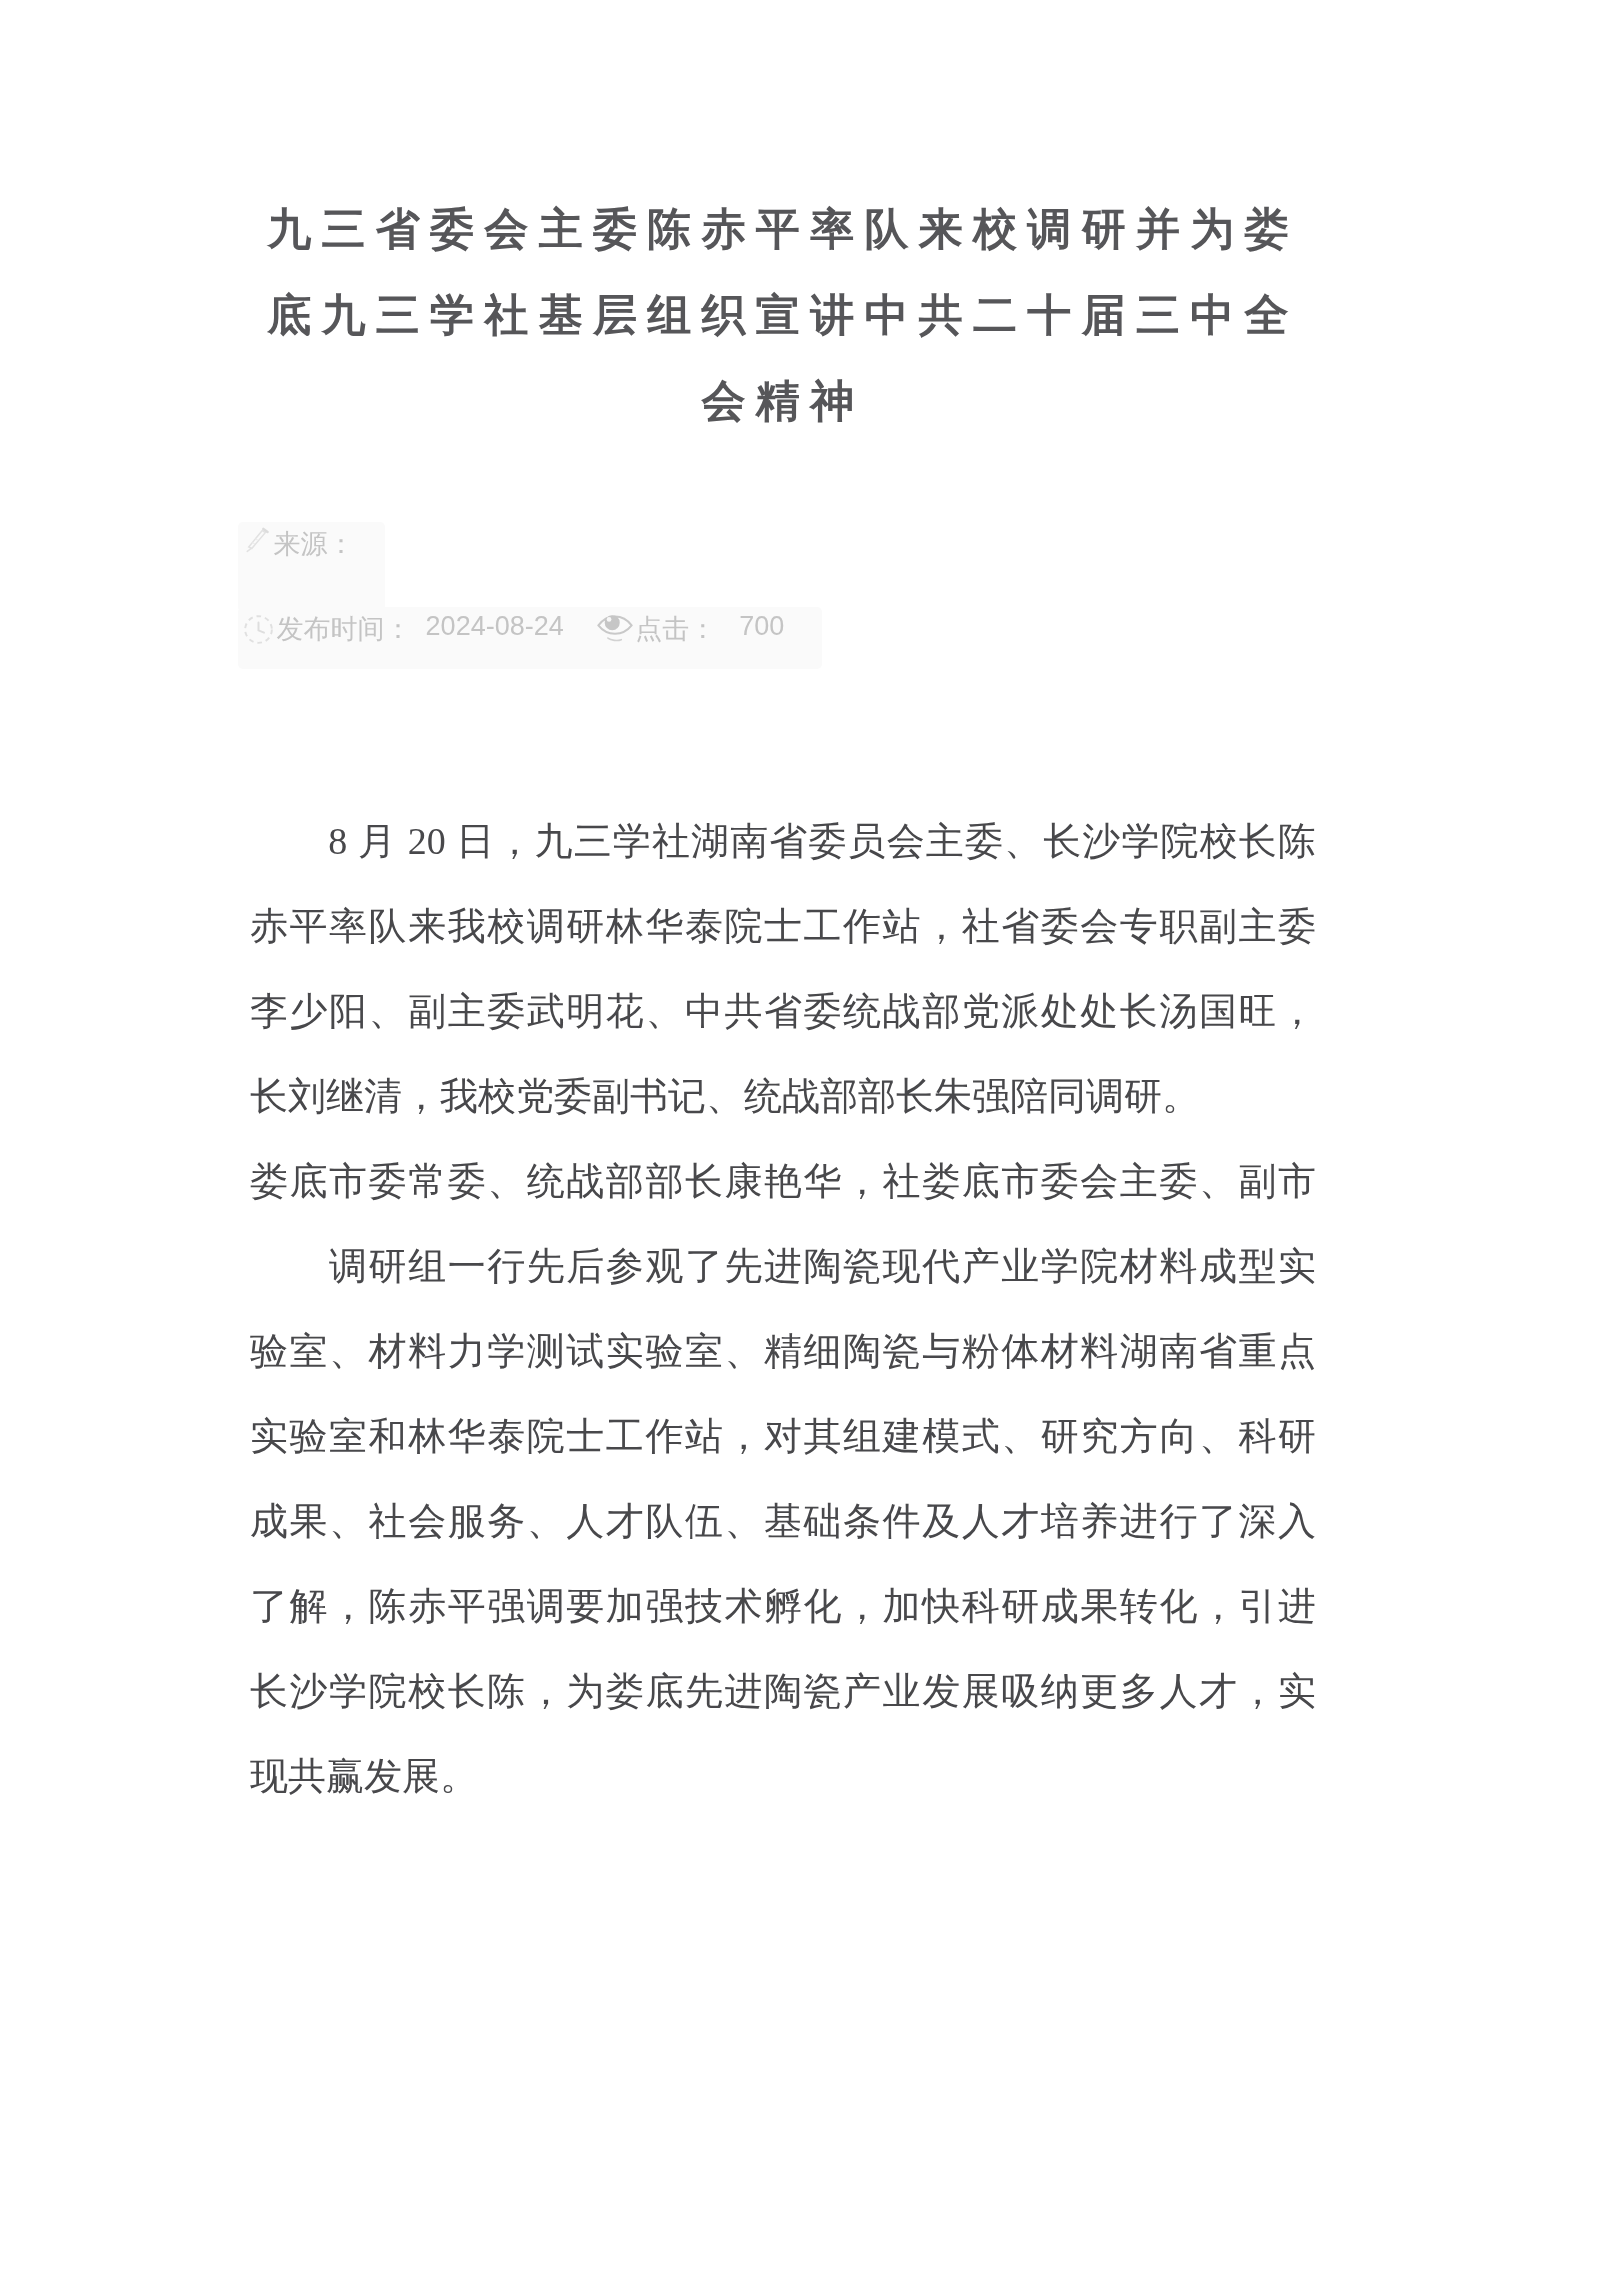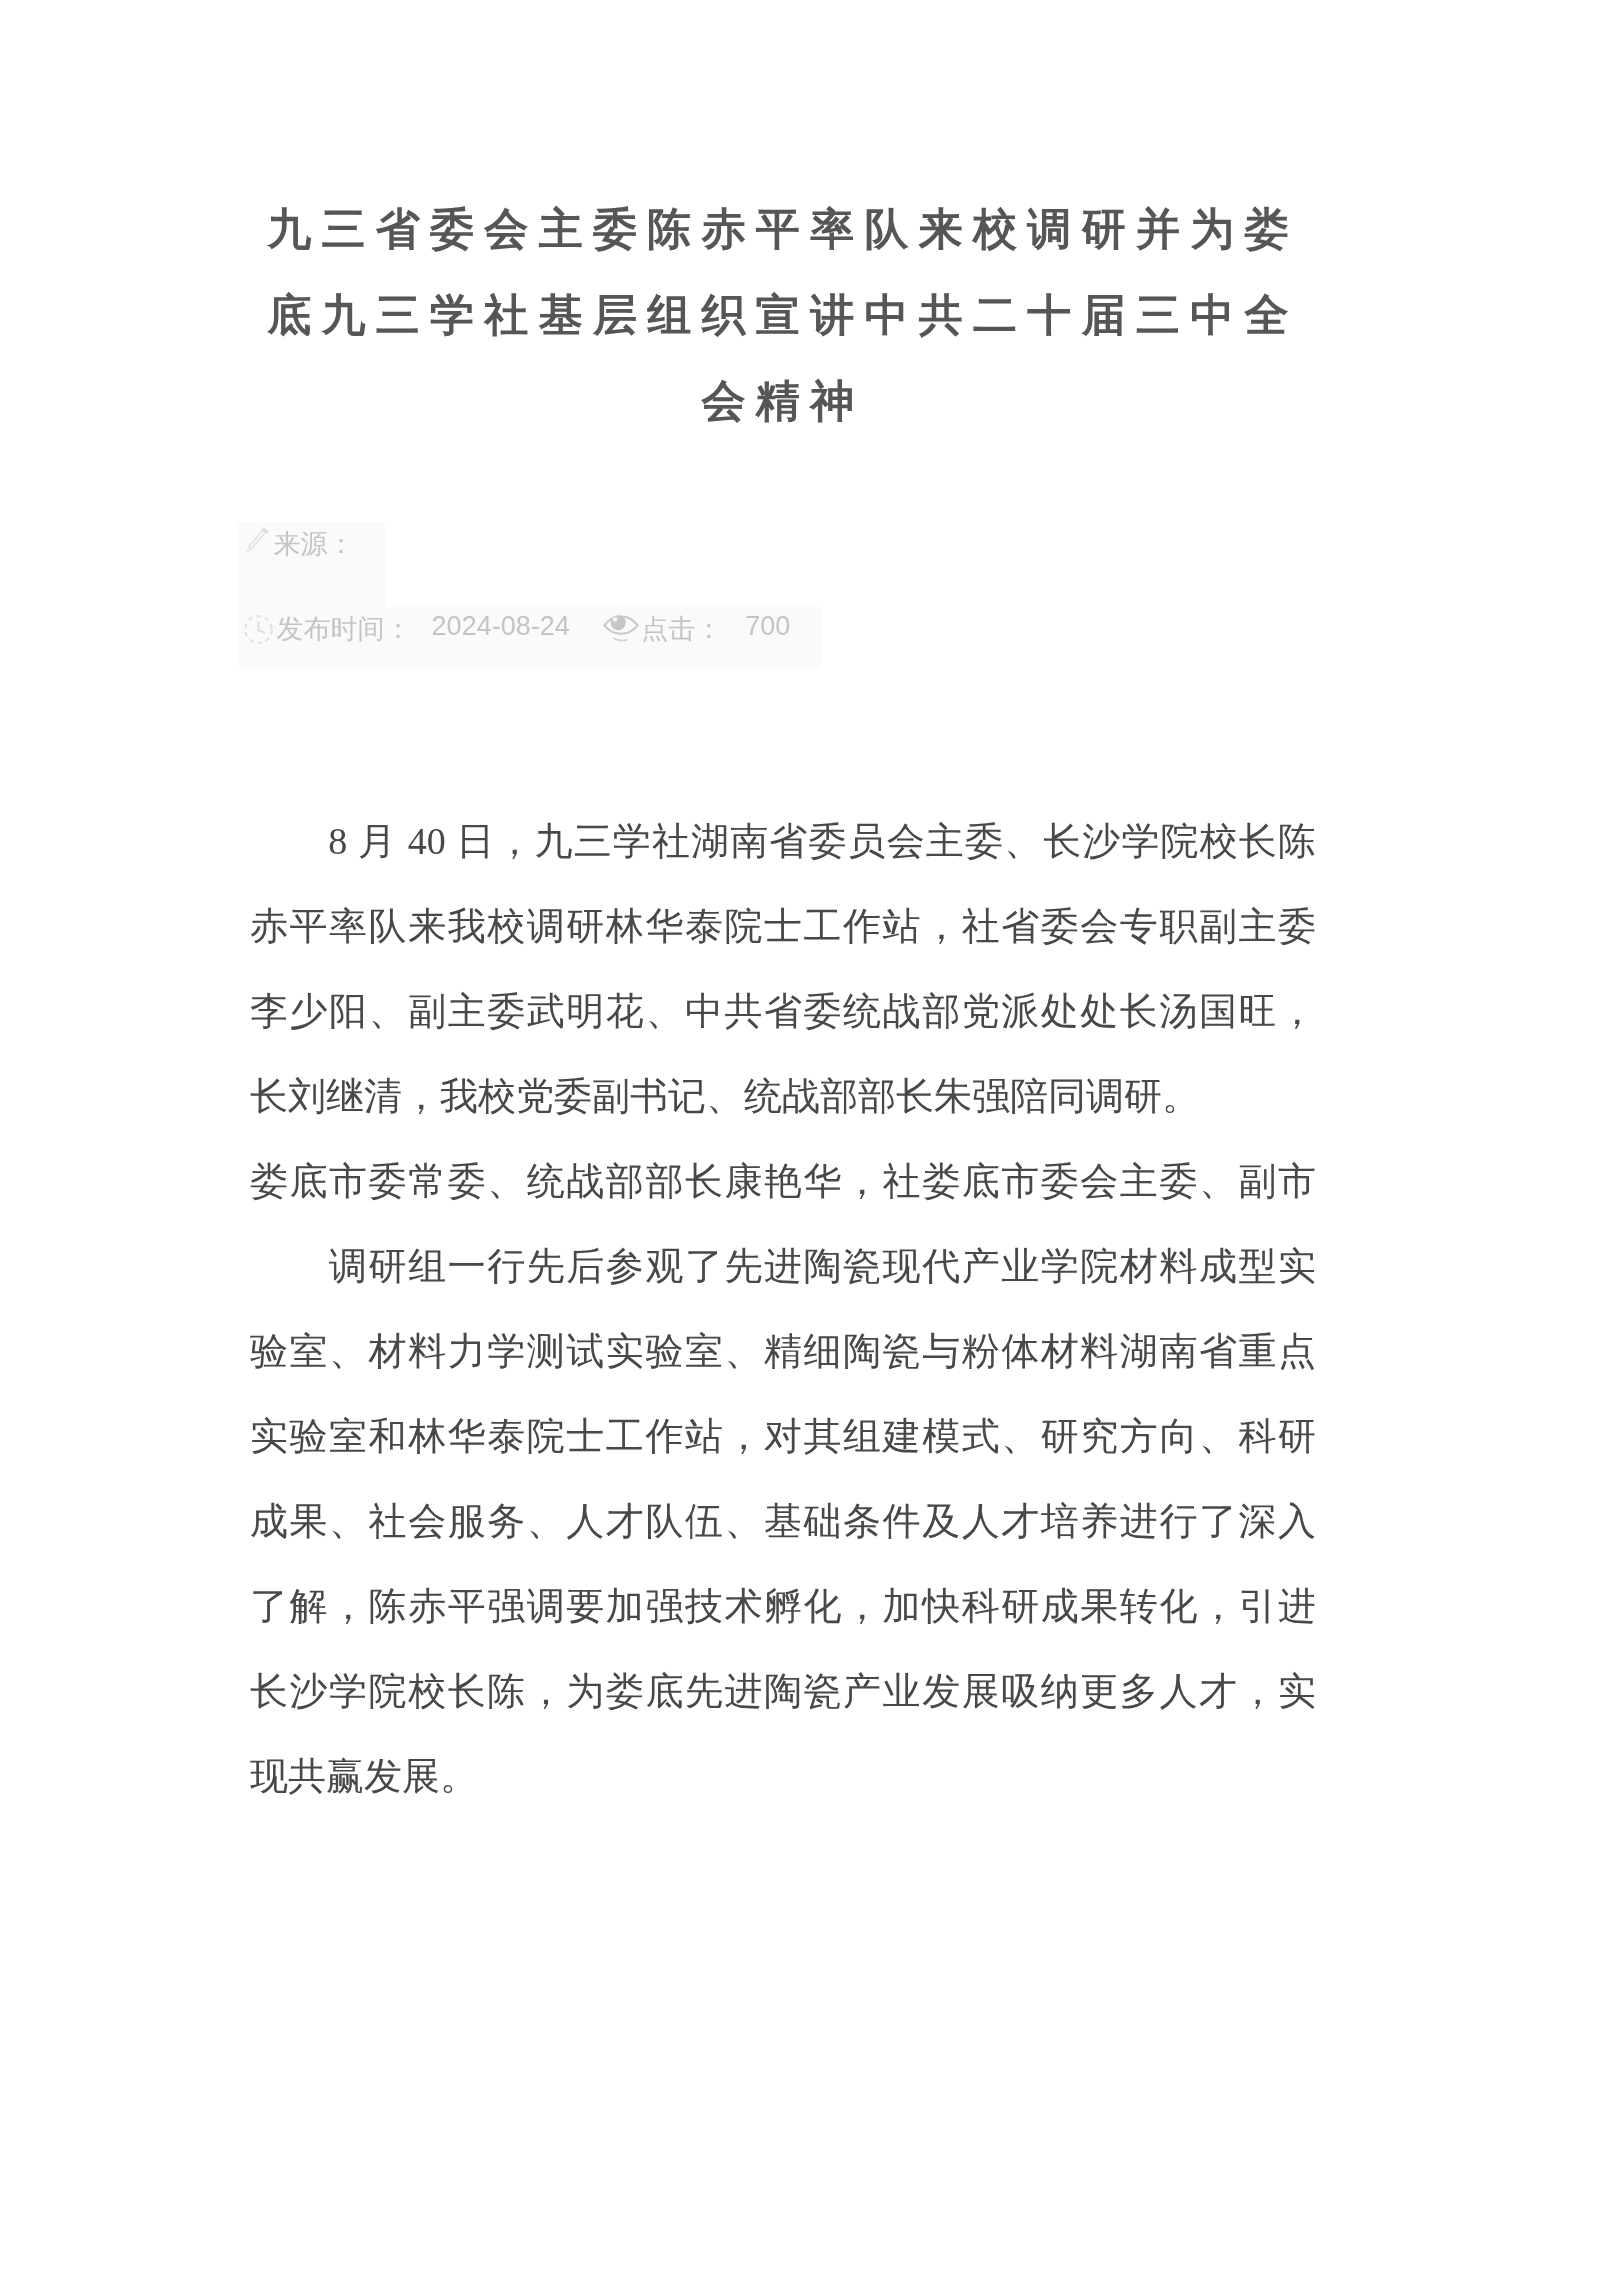"2024-08-24" .mvalue.date { margin-left: 20px -> 14px }
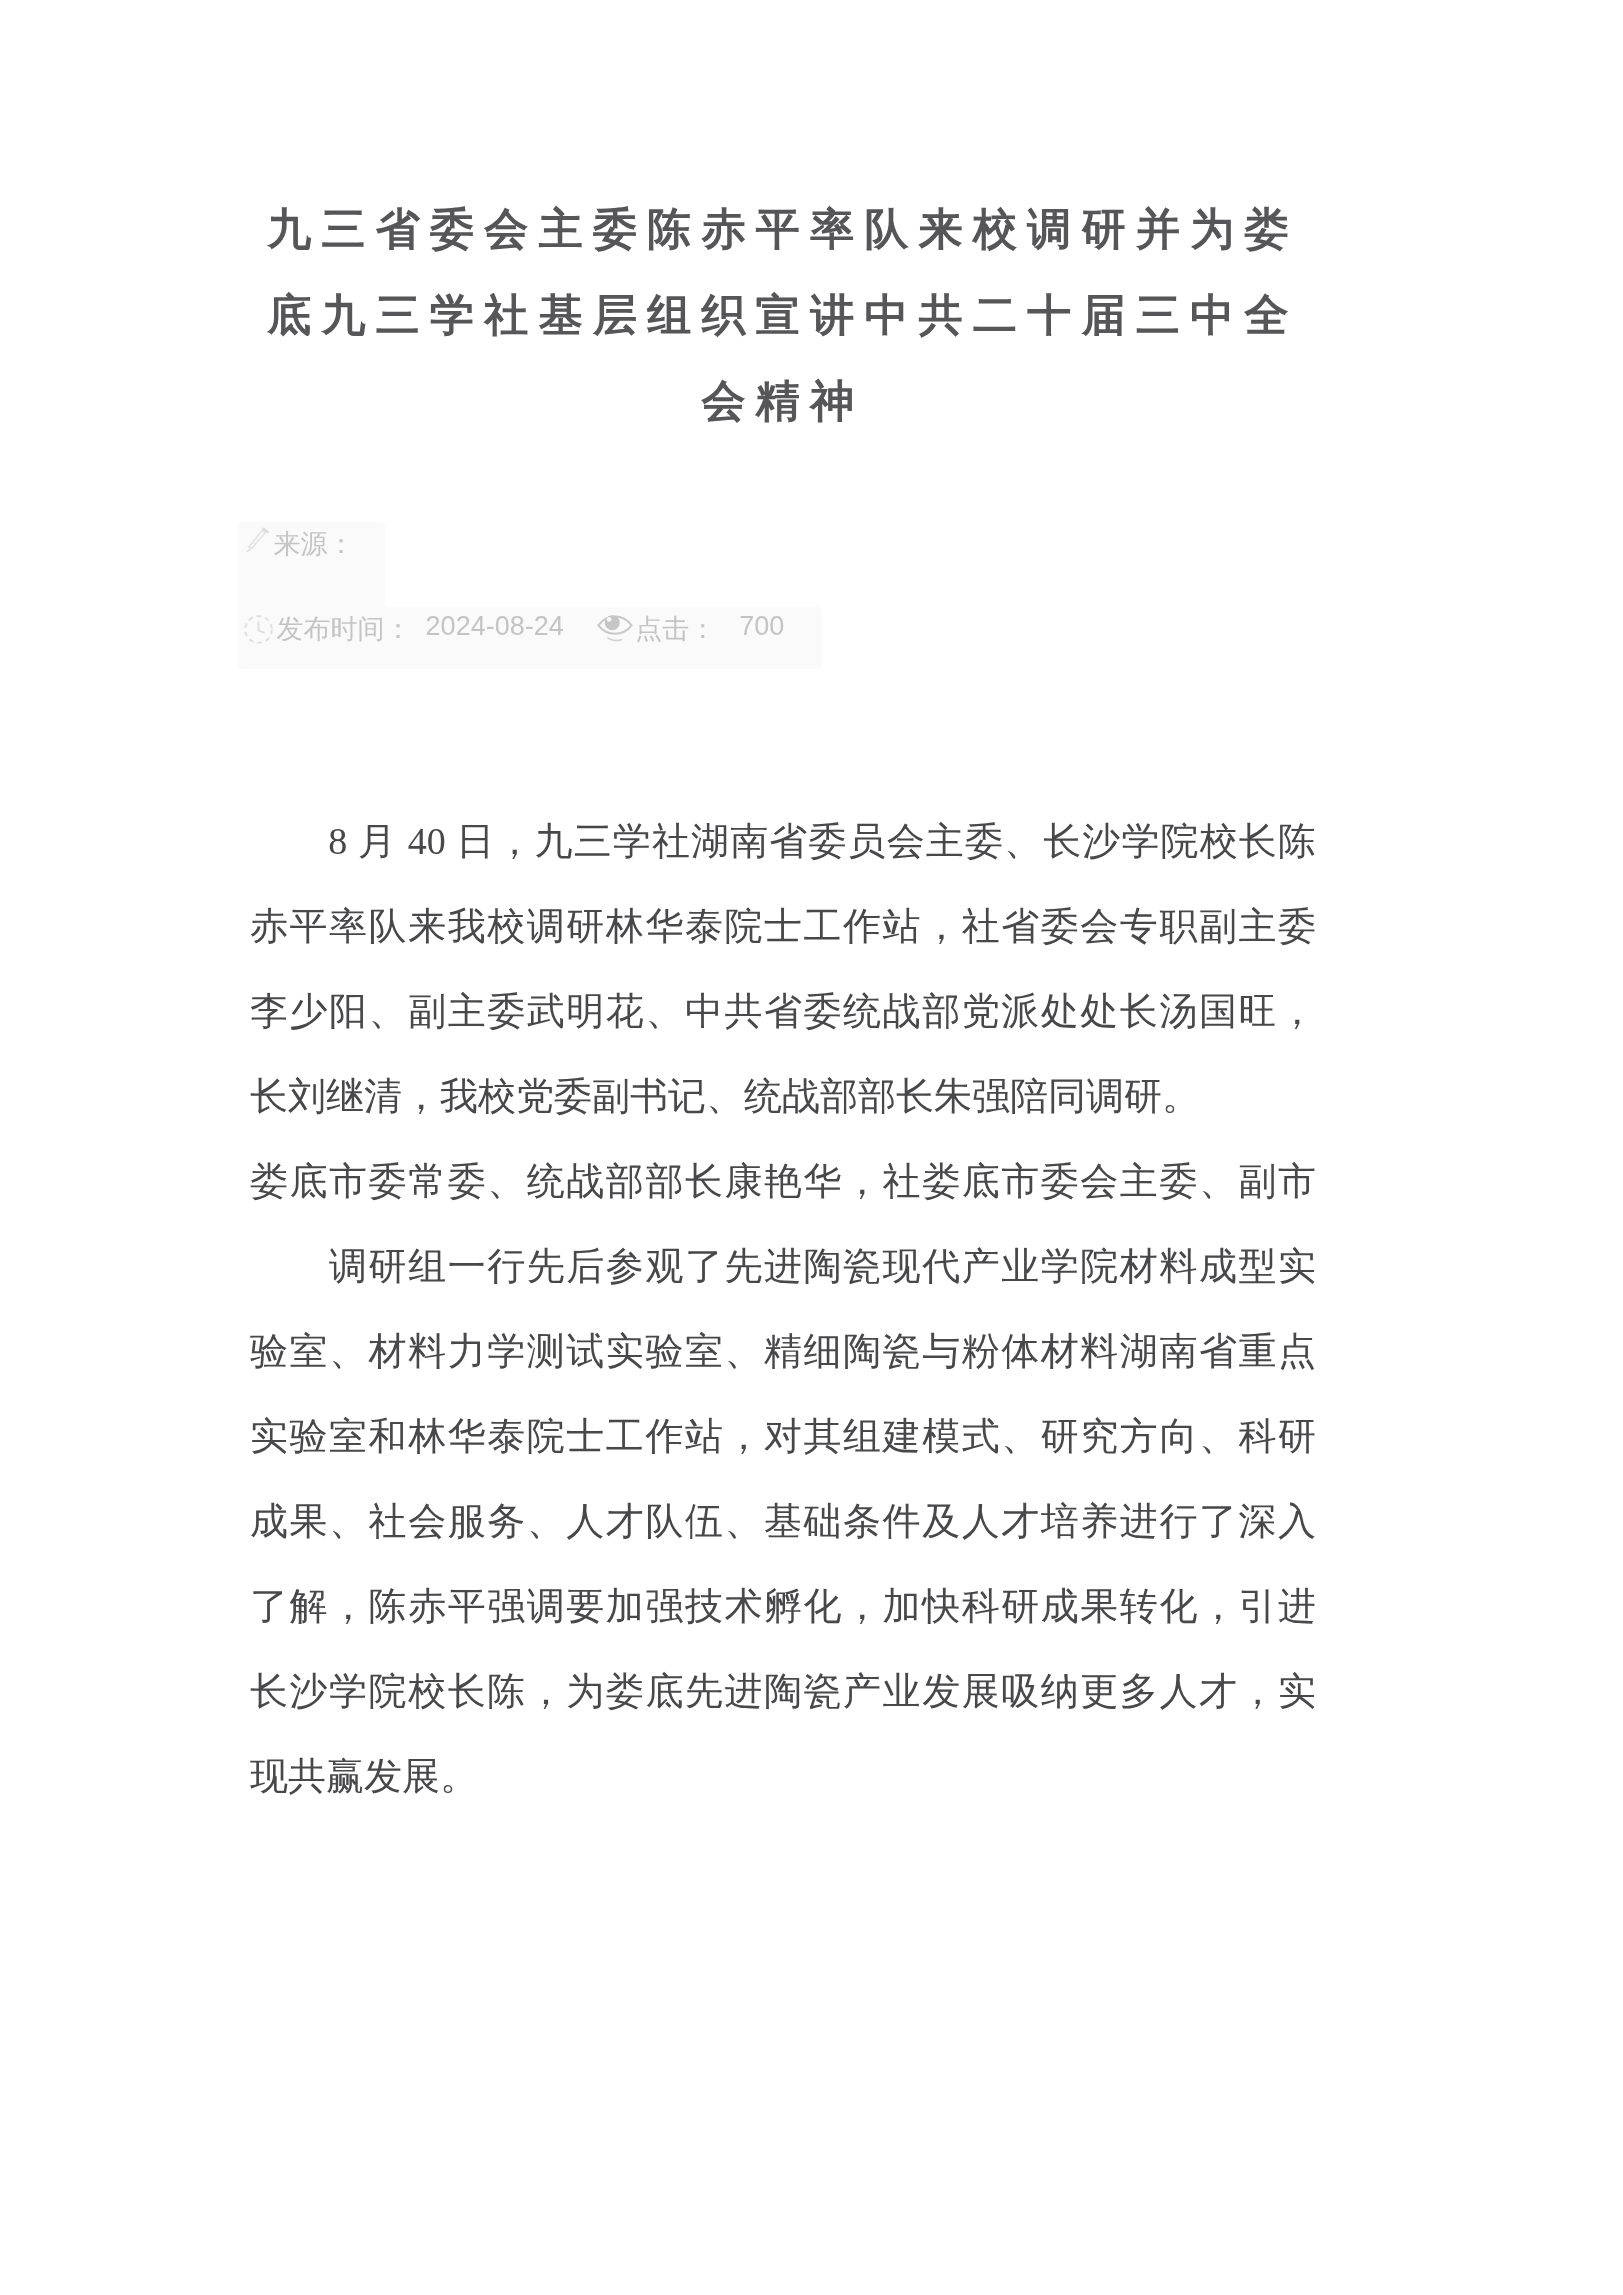"8 月 40 日，九三学社湖南省委员会主委、长沙学院校长陈" div.body-line { text: 40 -> 20 }
